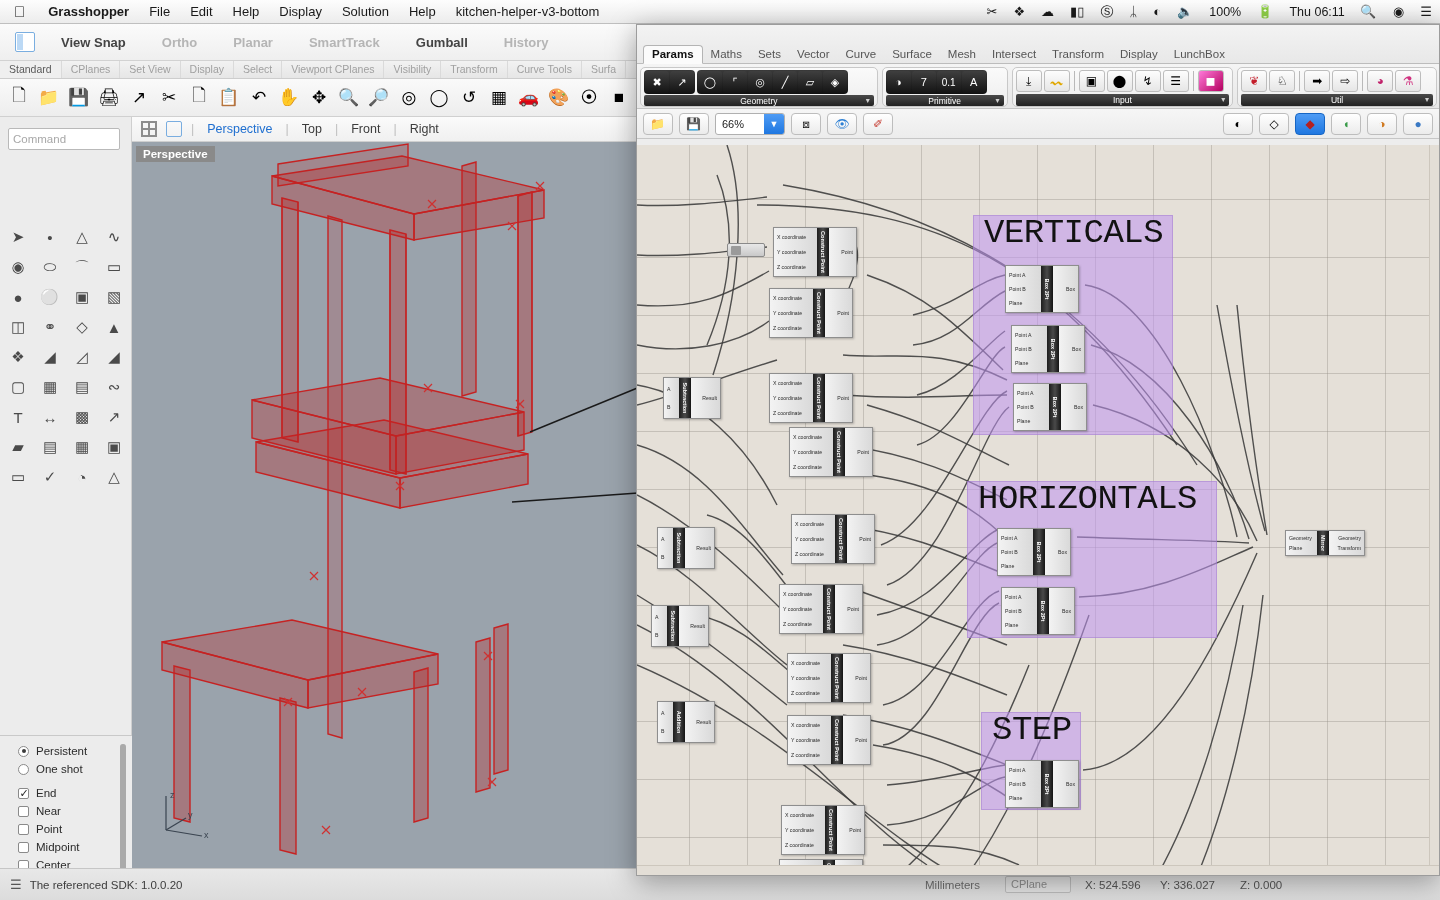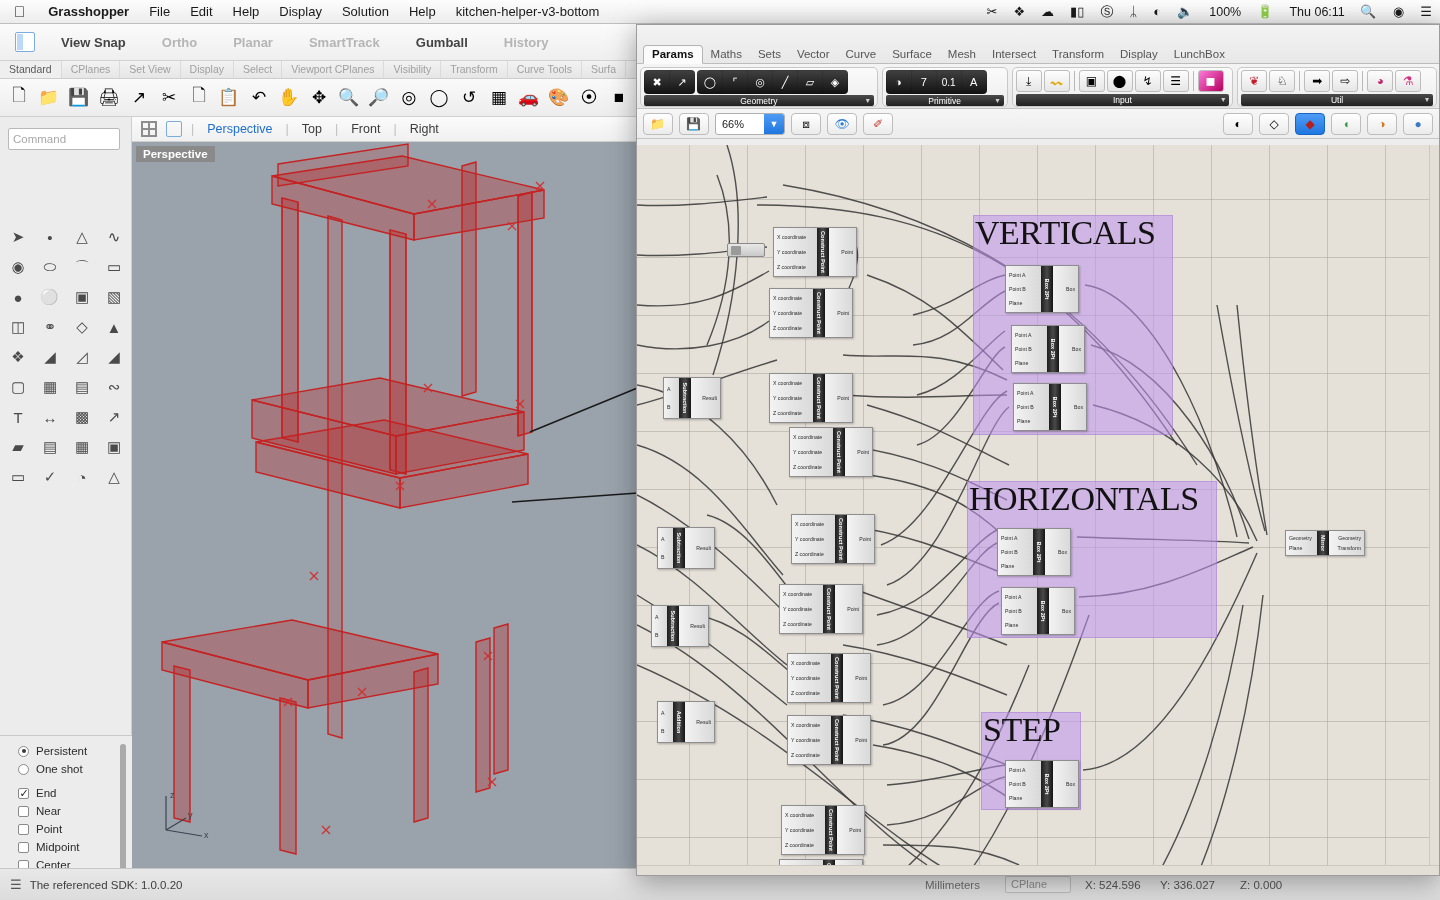"VERTICALS" .ghgroup .gtitle { font-family: Liberation Serif, serif -> Liberation Mono, monospace; left: 1px -> 10px }
